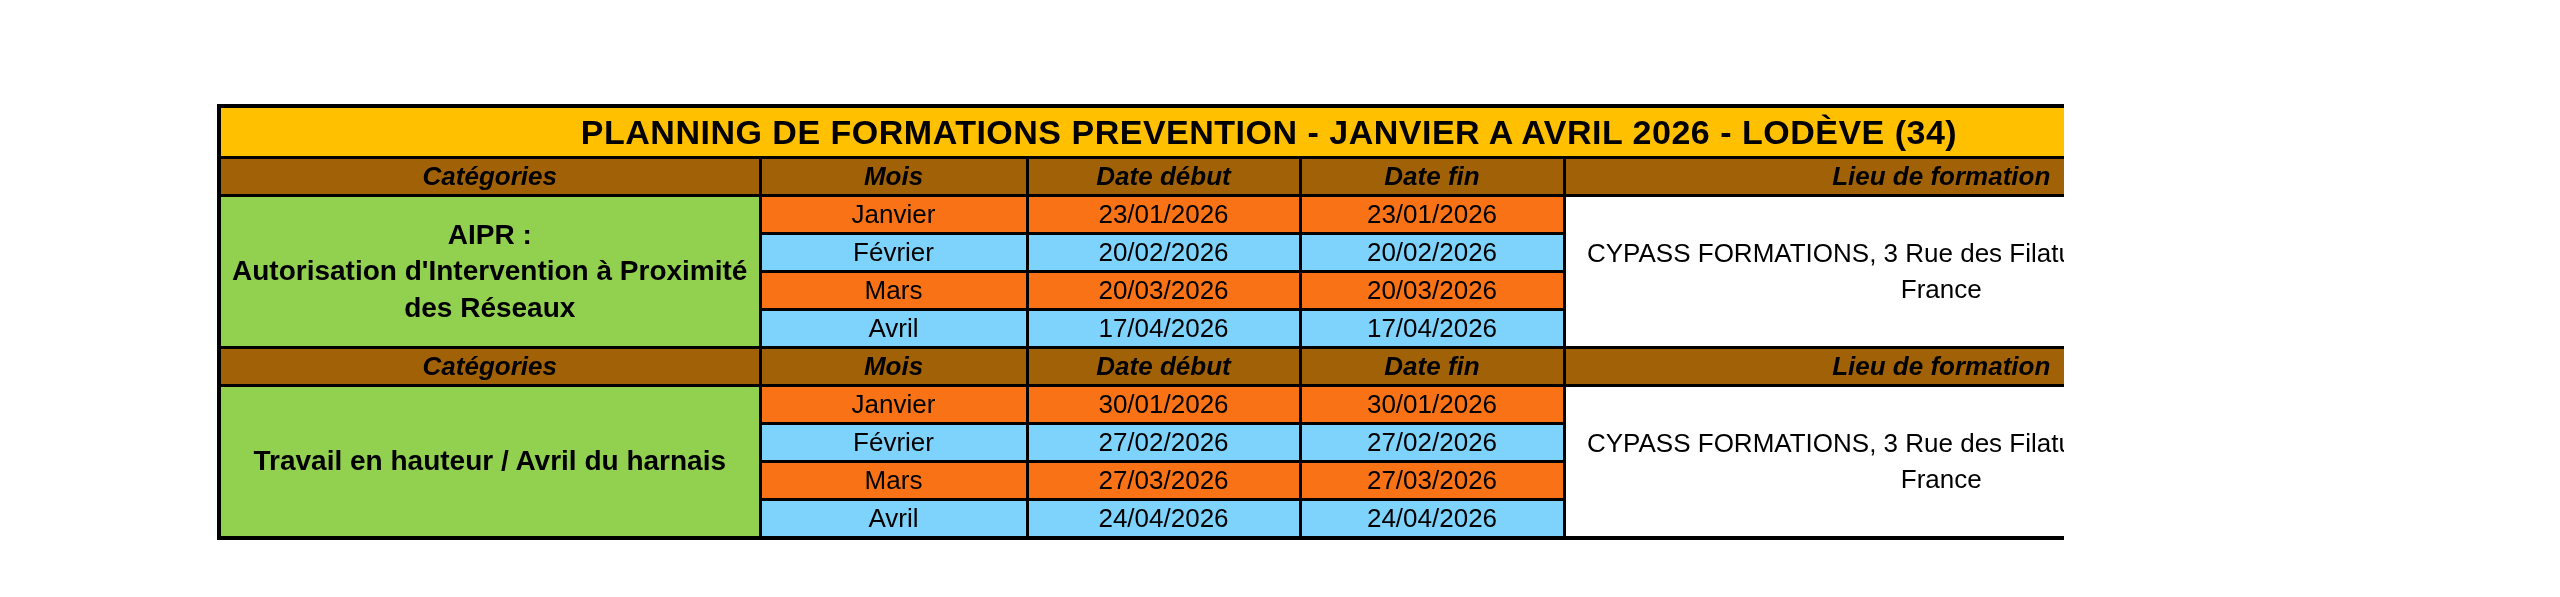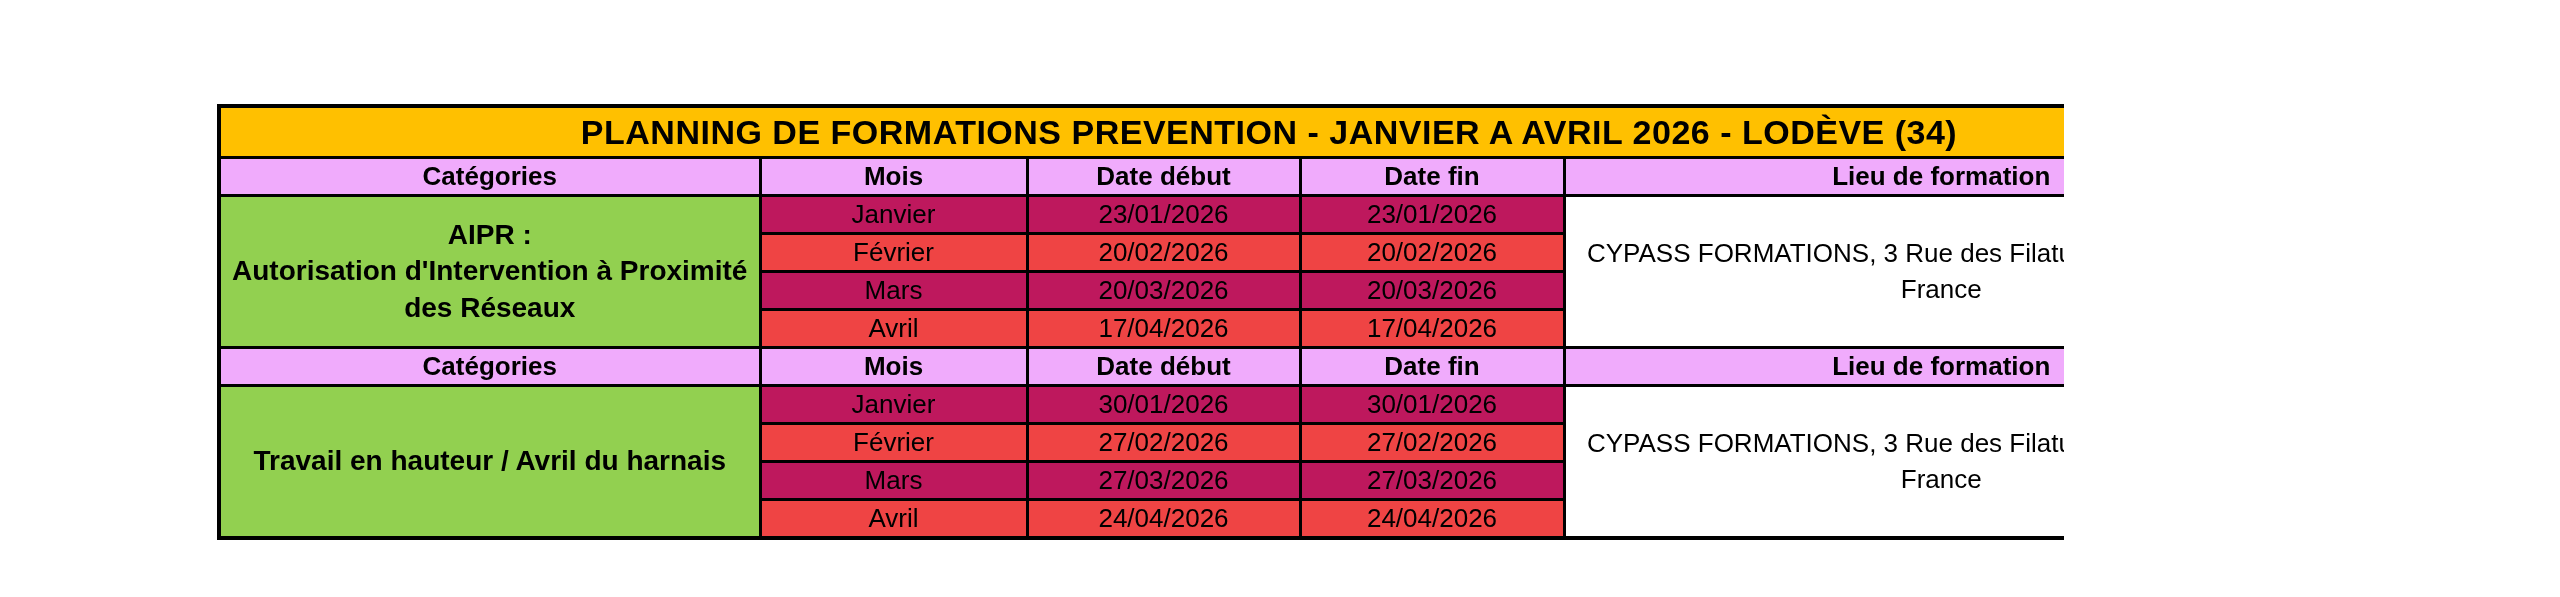"Catégories" .header-row td { background: #f0abfc -> #a16207; font-style: none -> italic }
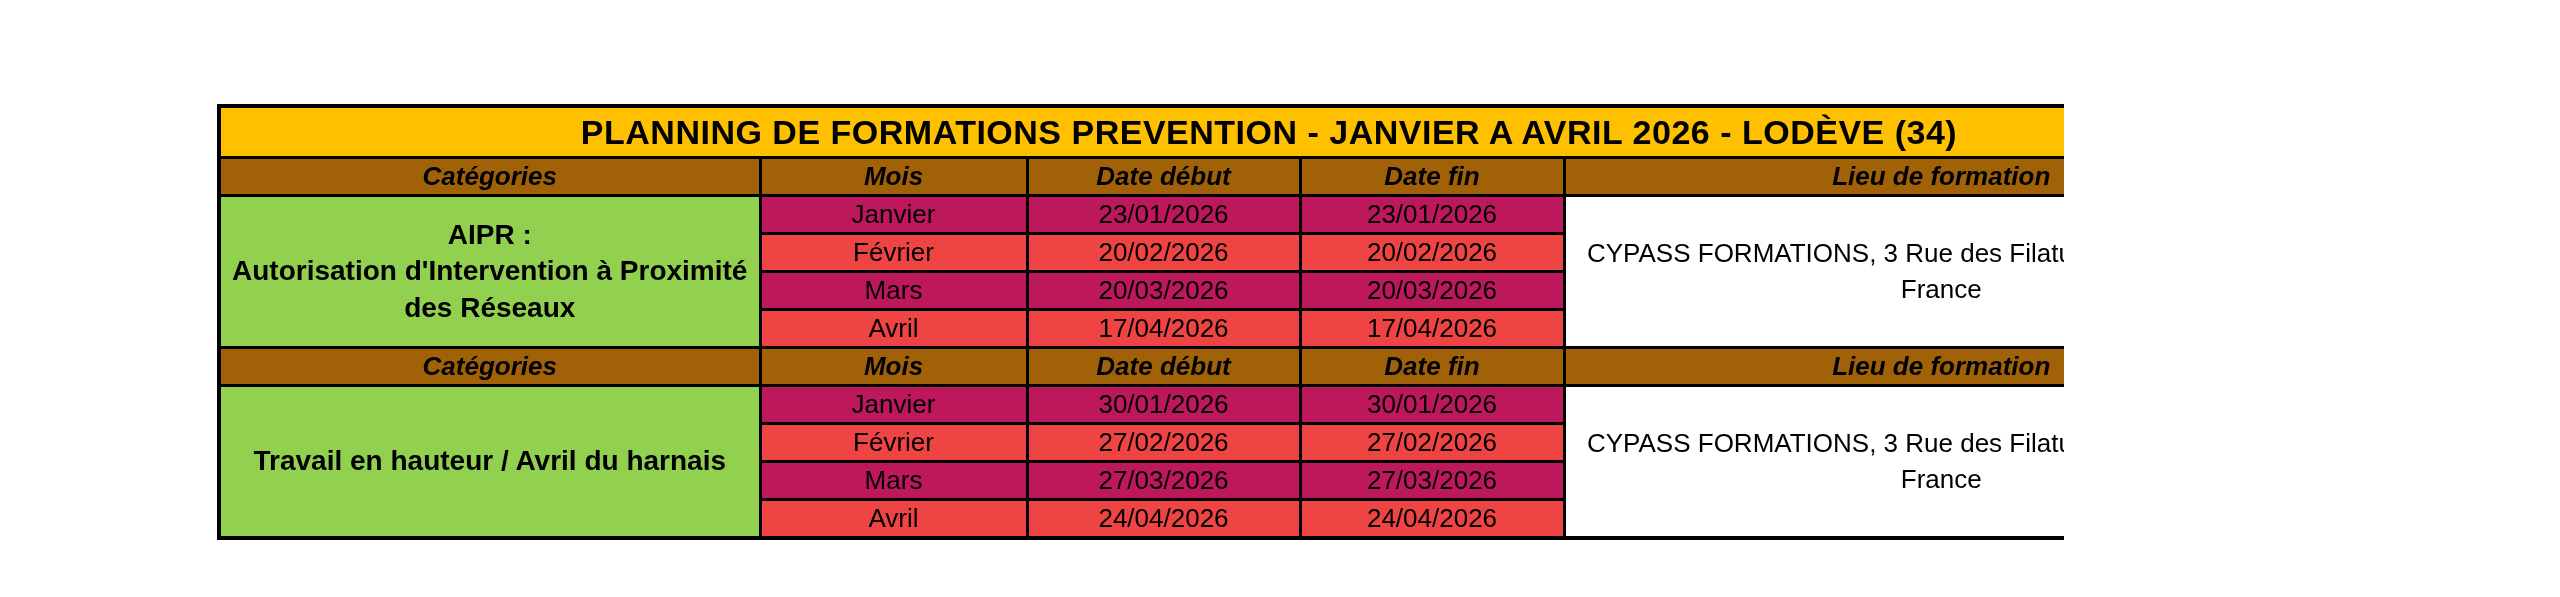"Janvier" .data-row td { background: #be185d -> #f97316 }
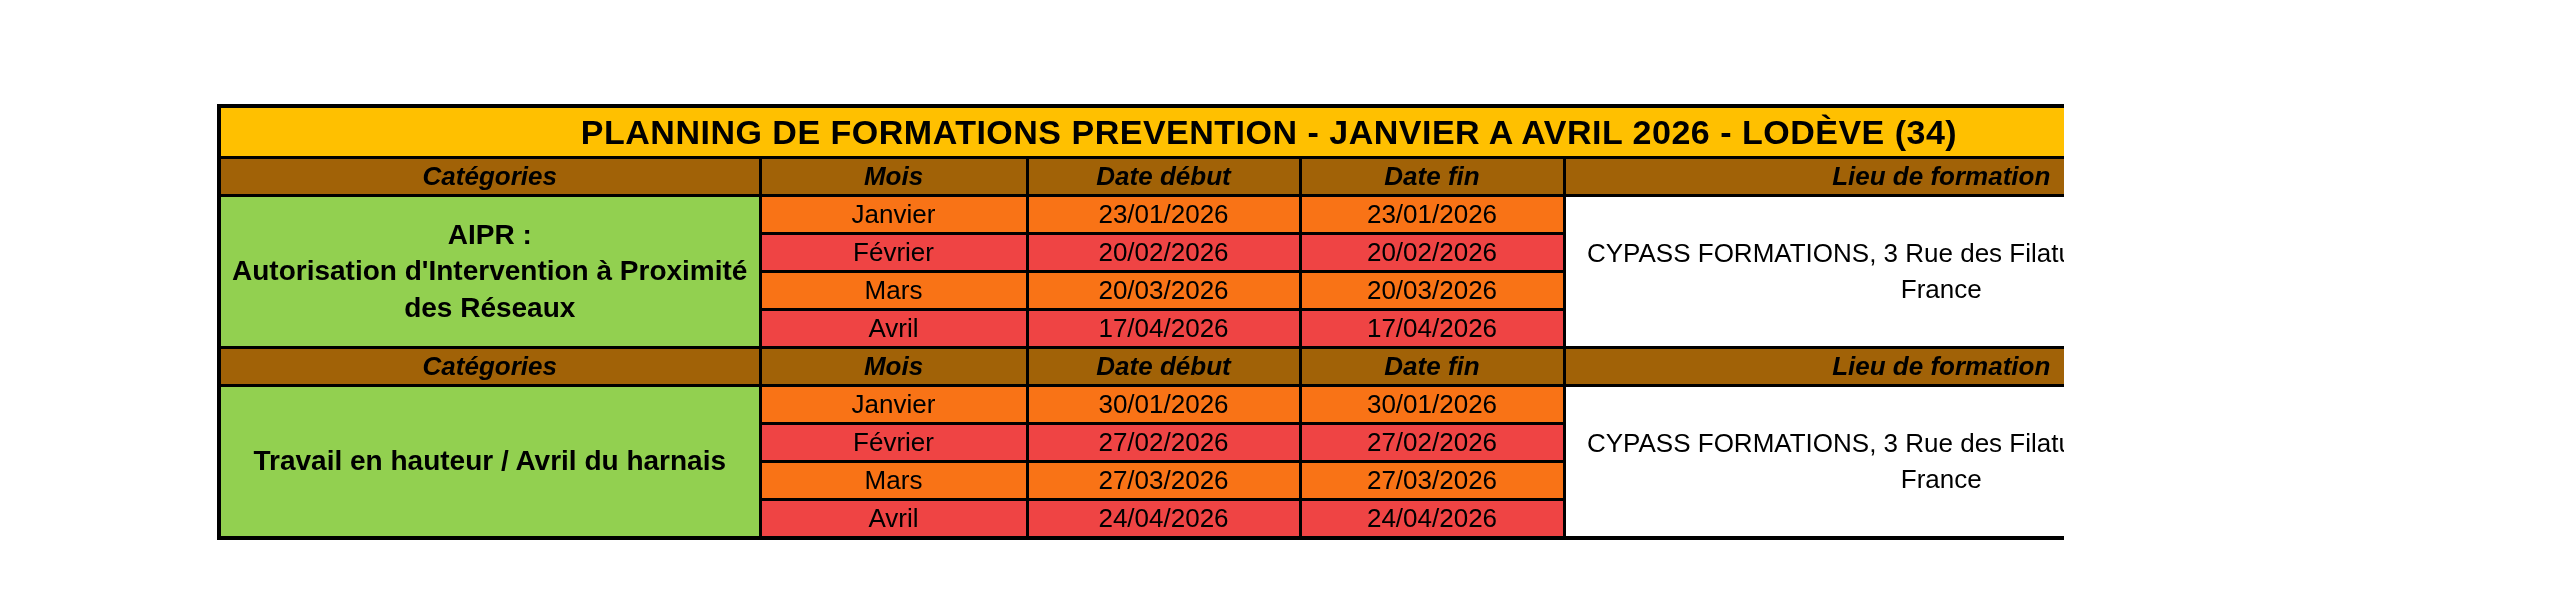"Février" .data-row.alt td { background: #ef4444 -> #7dd3fc }
